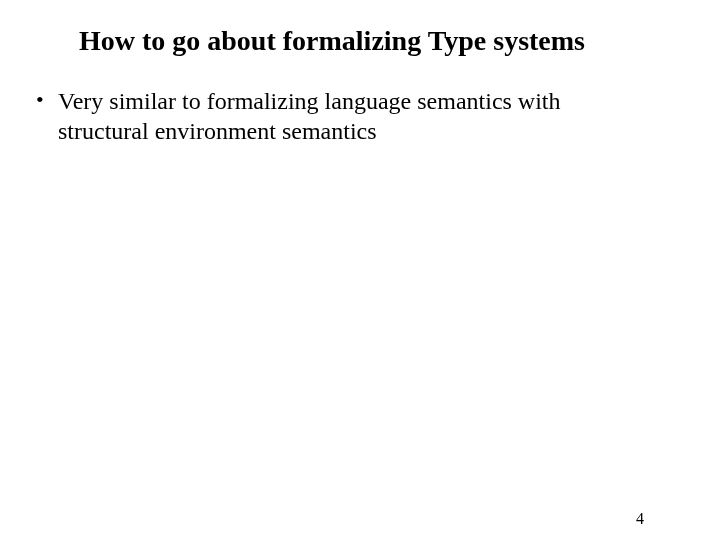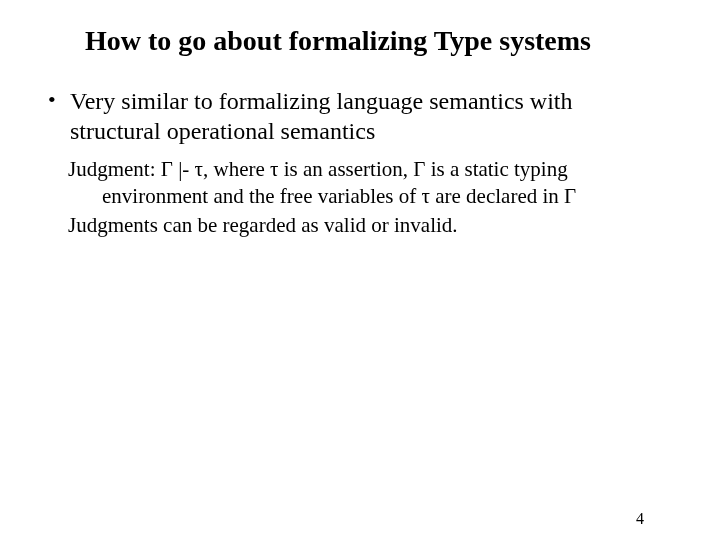"How to go about formalizing" .slide { padding: 18px 28px 0 40px -> 18px 28px 0 28px }
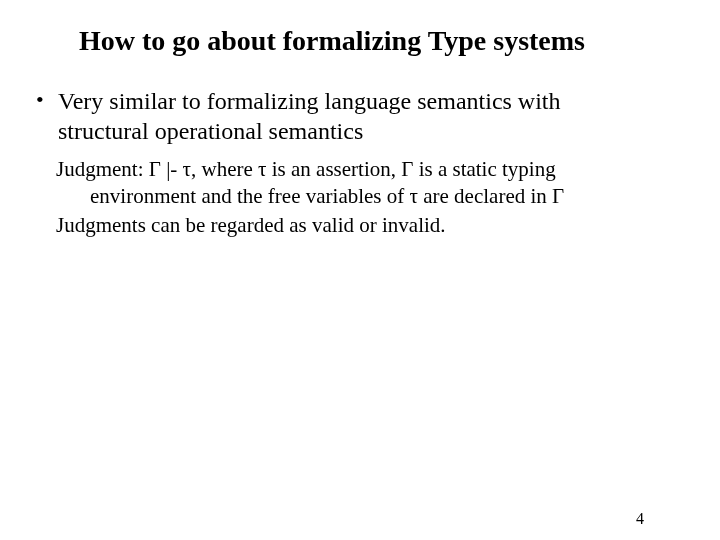"Very similar to formalizing language" li { text: operational -> environment }
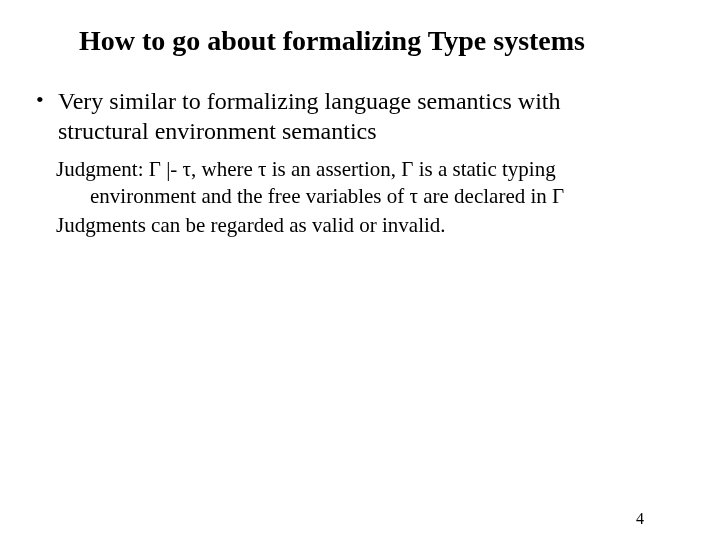"Judgment: Γ |- τ, where" div.sub { html: <div> <p>Judgment: Γ |- τ, where τ is an assertion, Γ is a static typing environment and the free variables of τ are declared in Γ</p> <p>Judgments can be regarded as valid or invalid.</p> </div> -> none }
